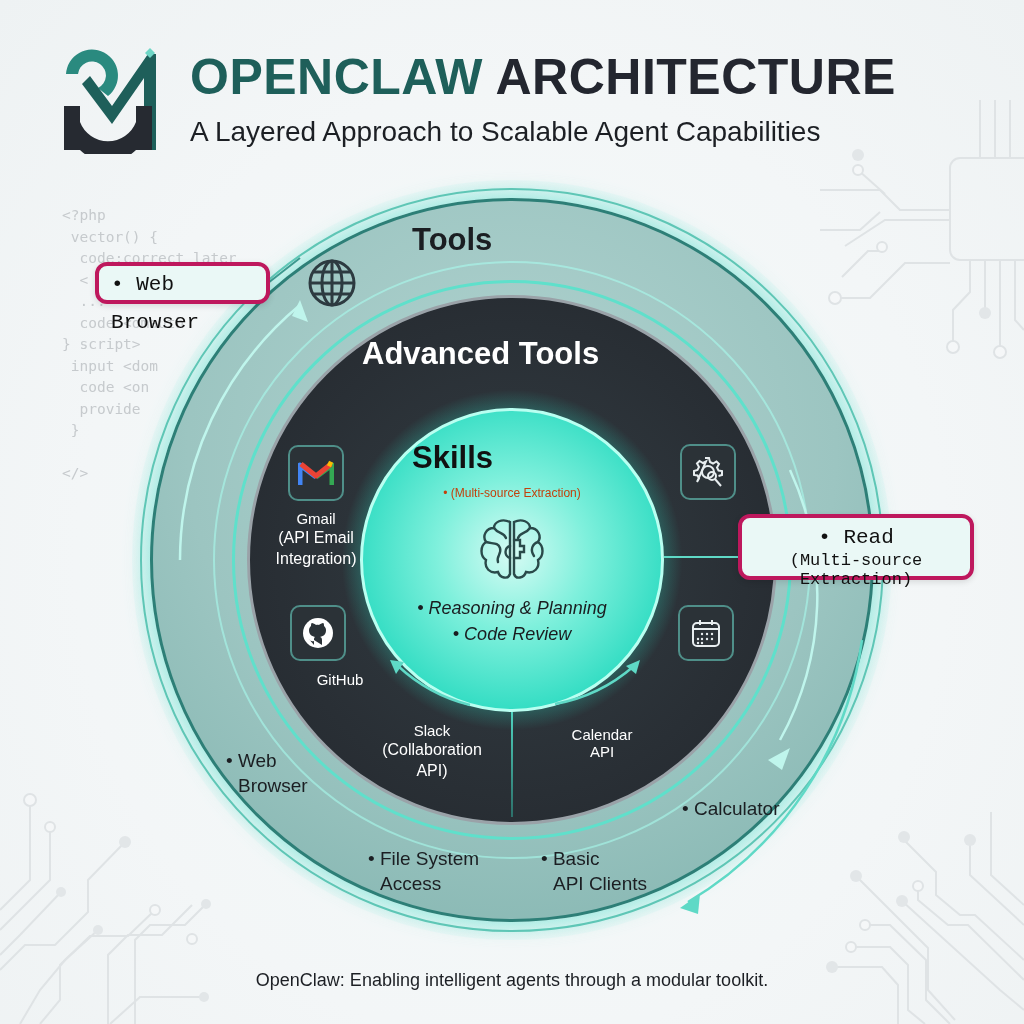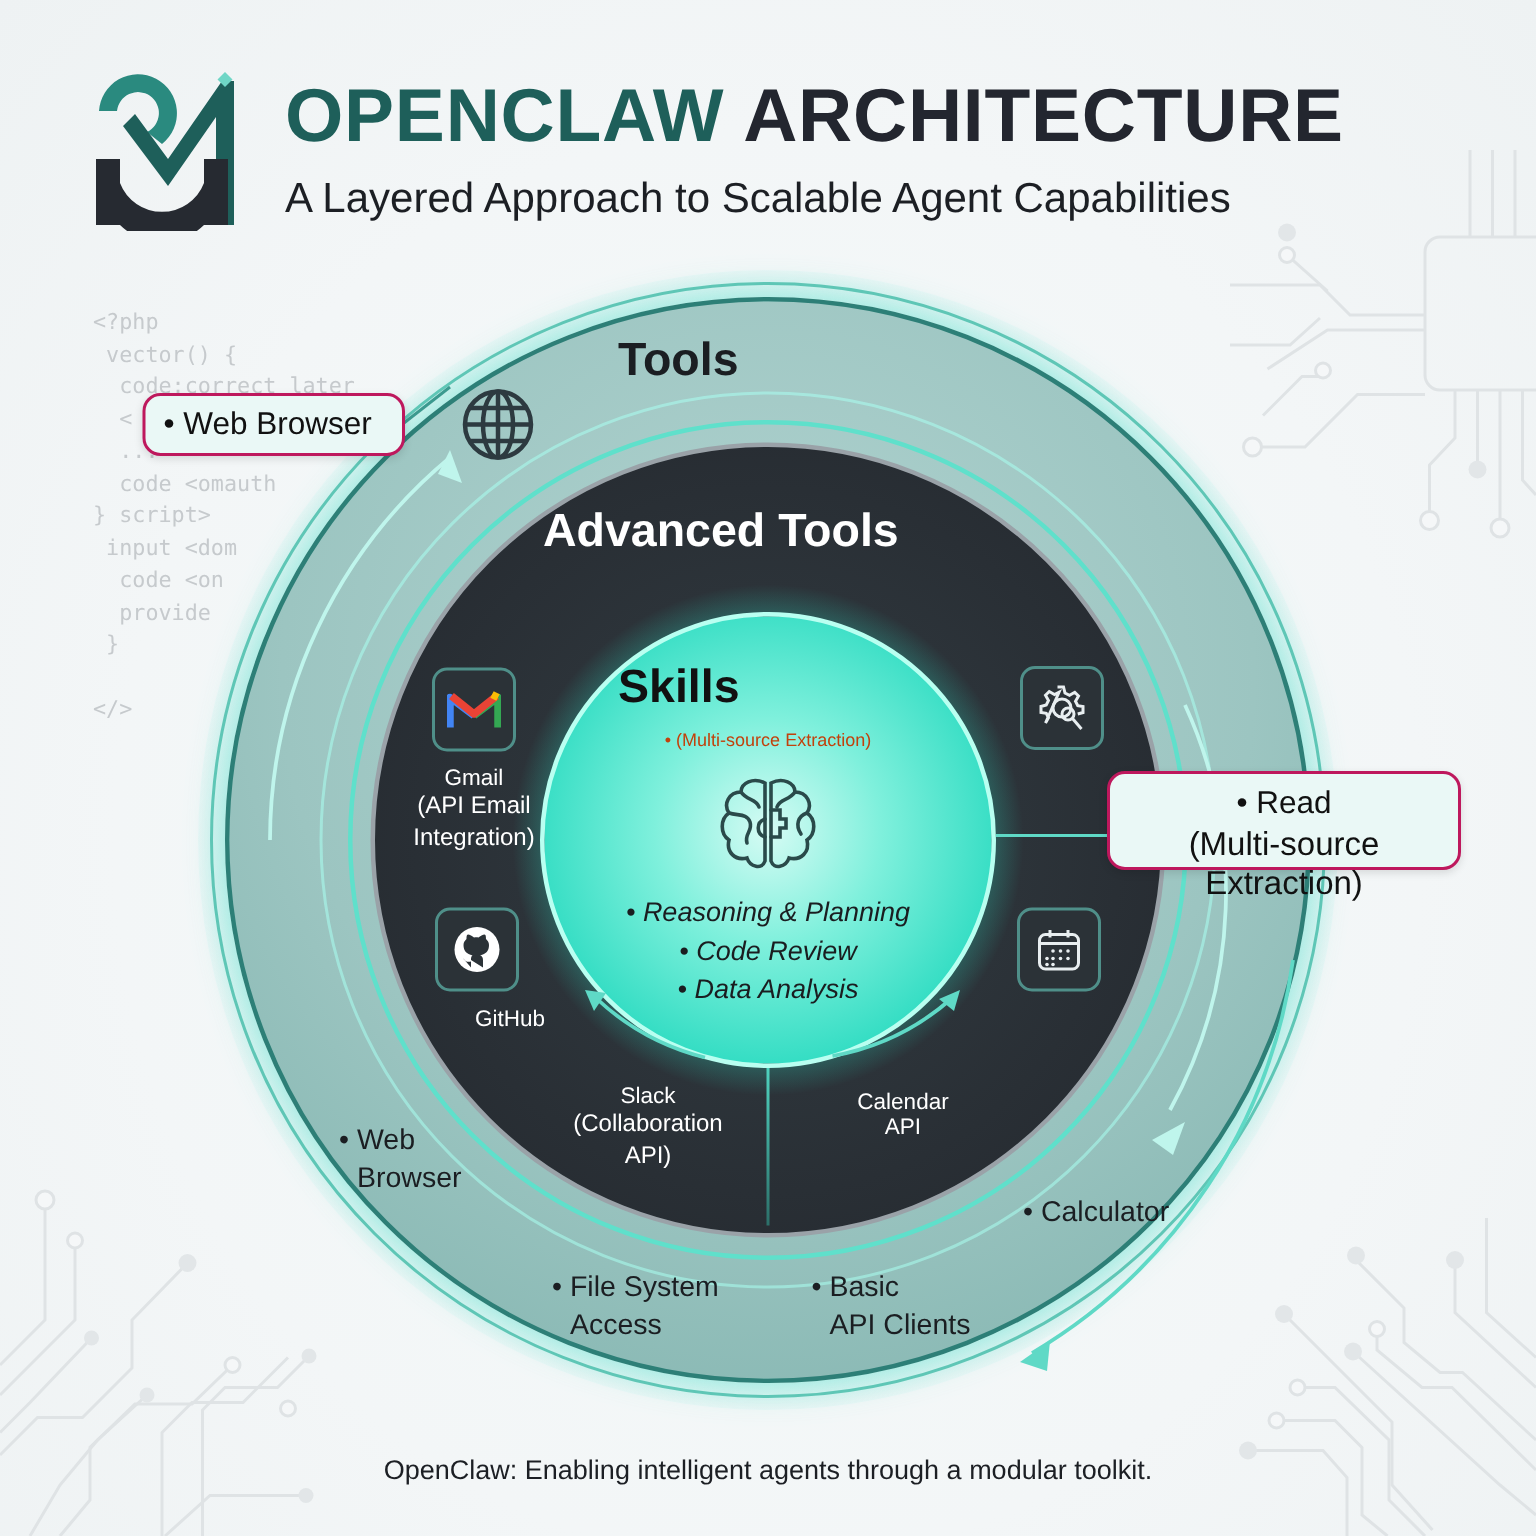"• Web Browser" .callout { border: 2px solid #be185d -> 4px solid #be185d; font-family: none -> Liberation Mono, monospace }
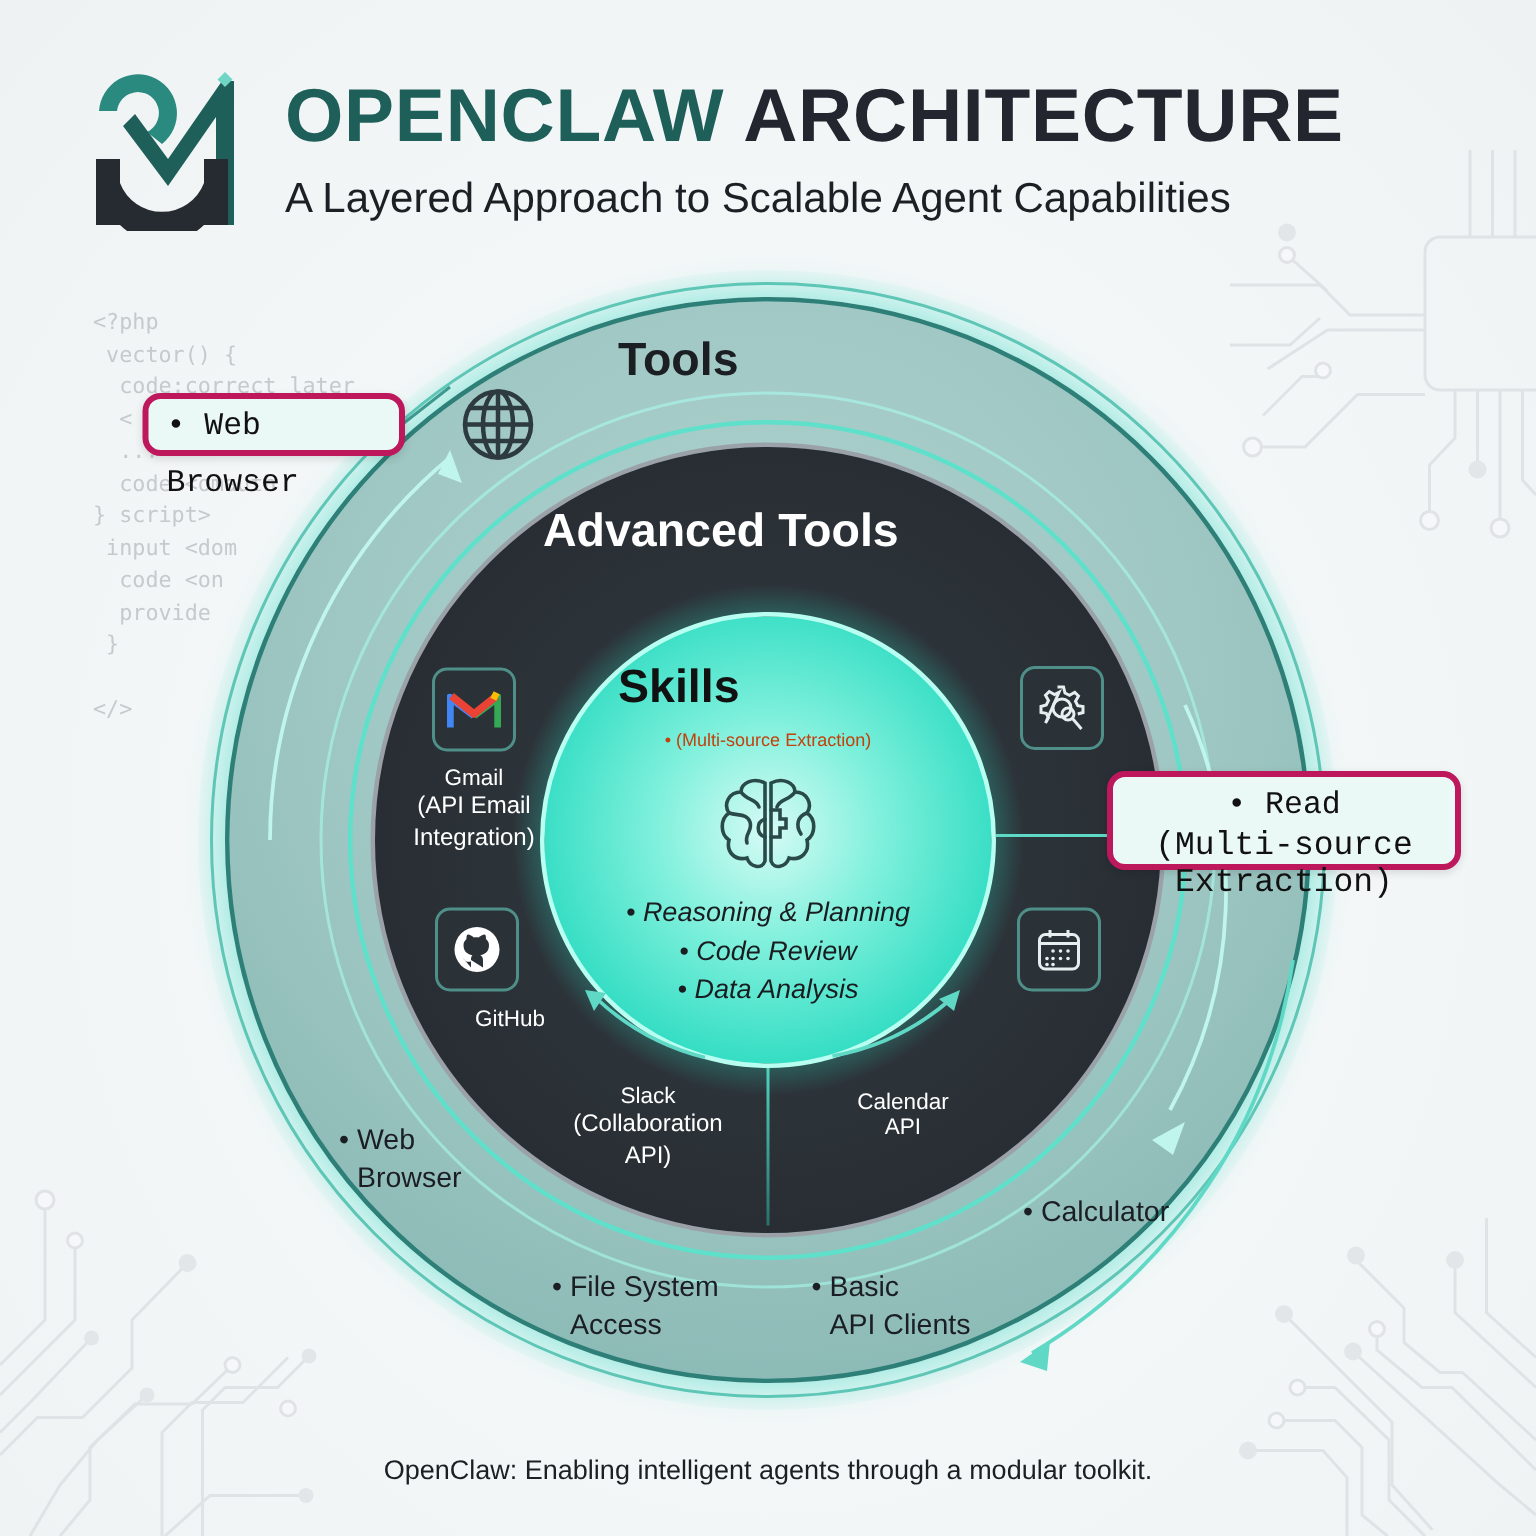"(Multi-source Extraction)" .callout-read .l2 { font-size: 22px -> 17px }
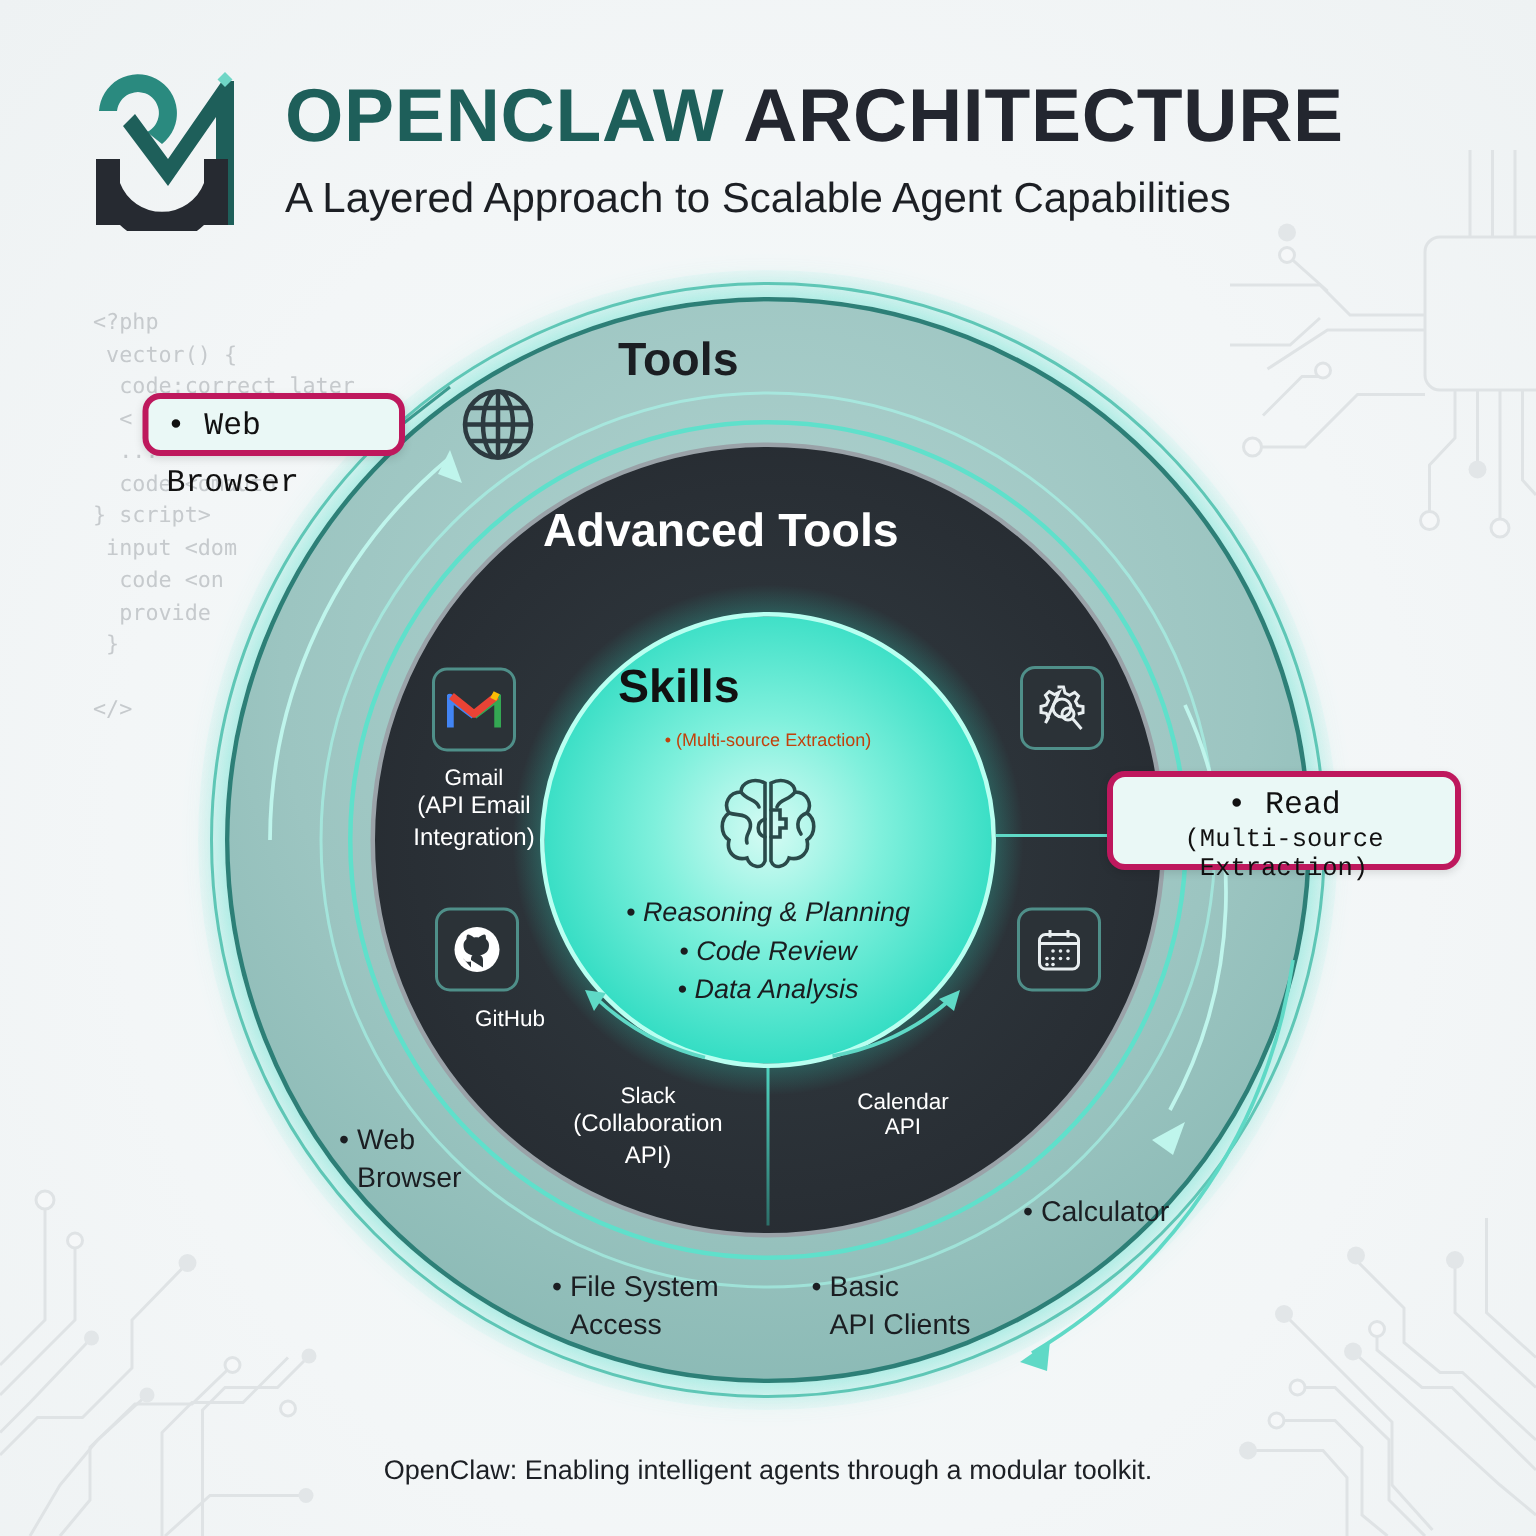"• Data Analysis" div { html: <div>• Data Analysis</div> -> none }
